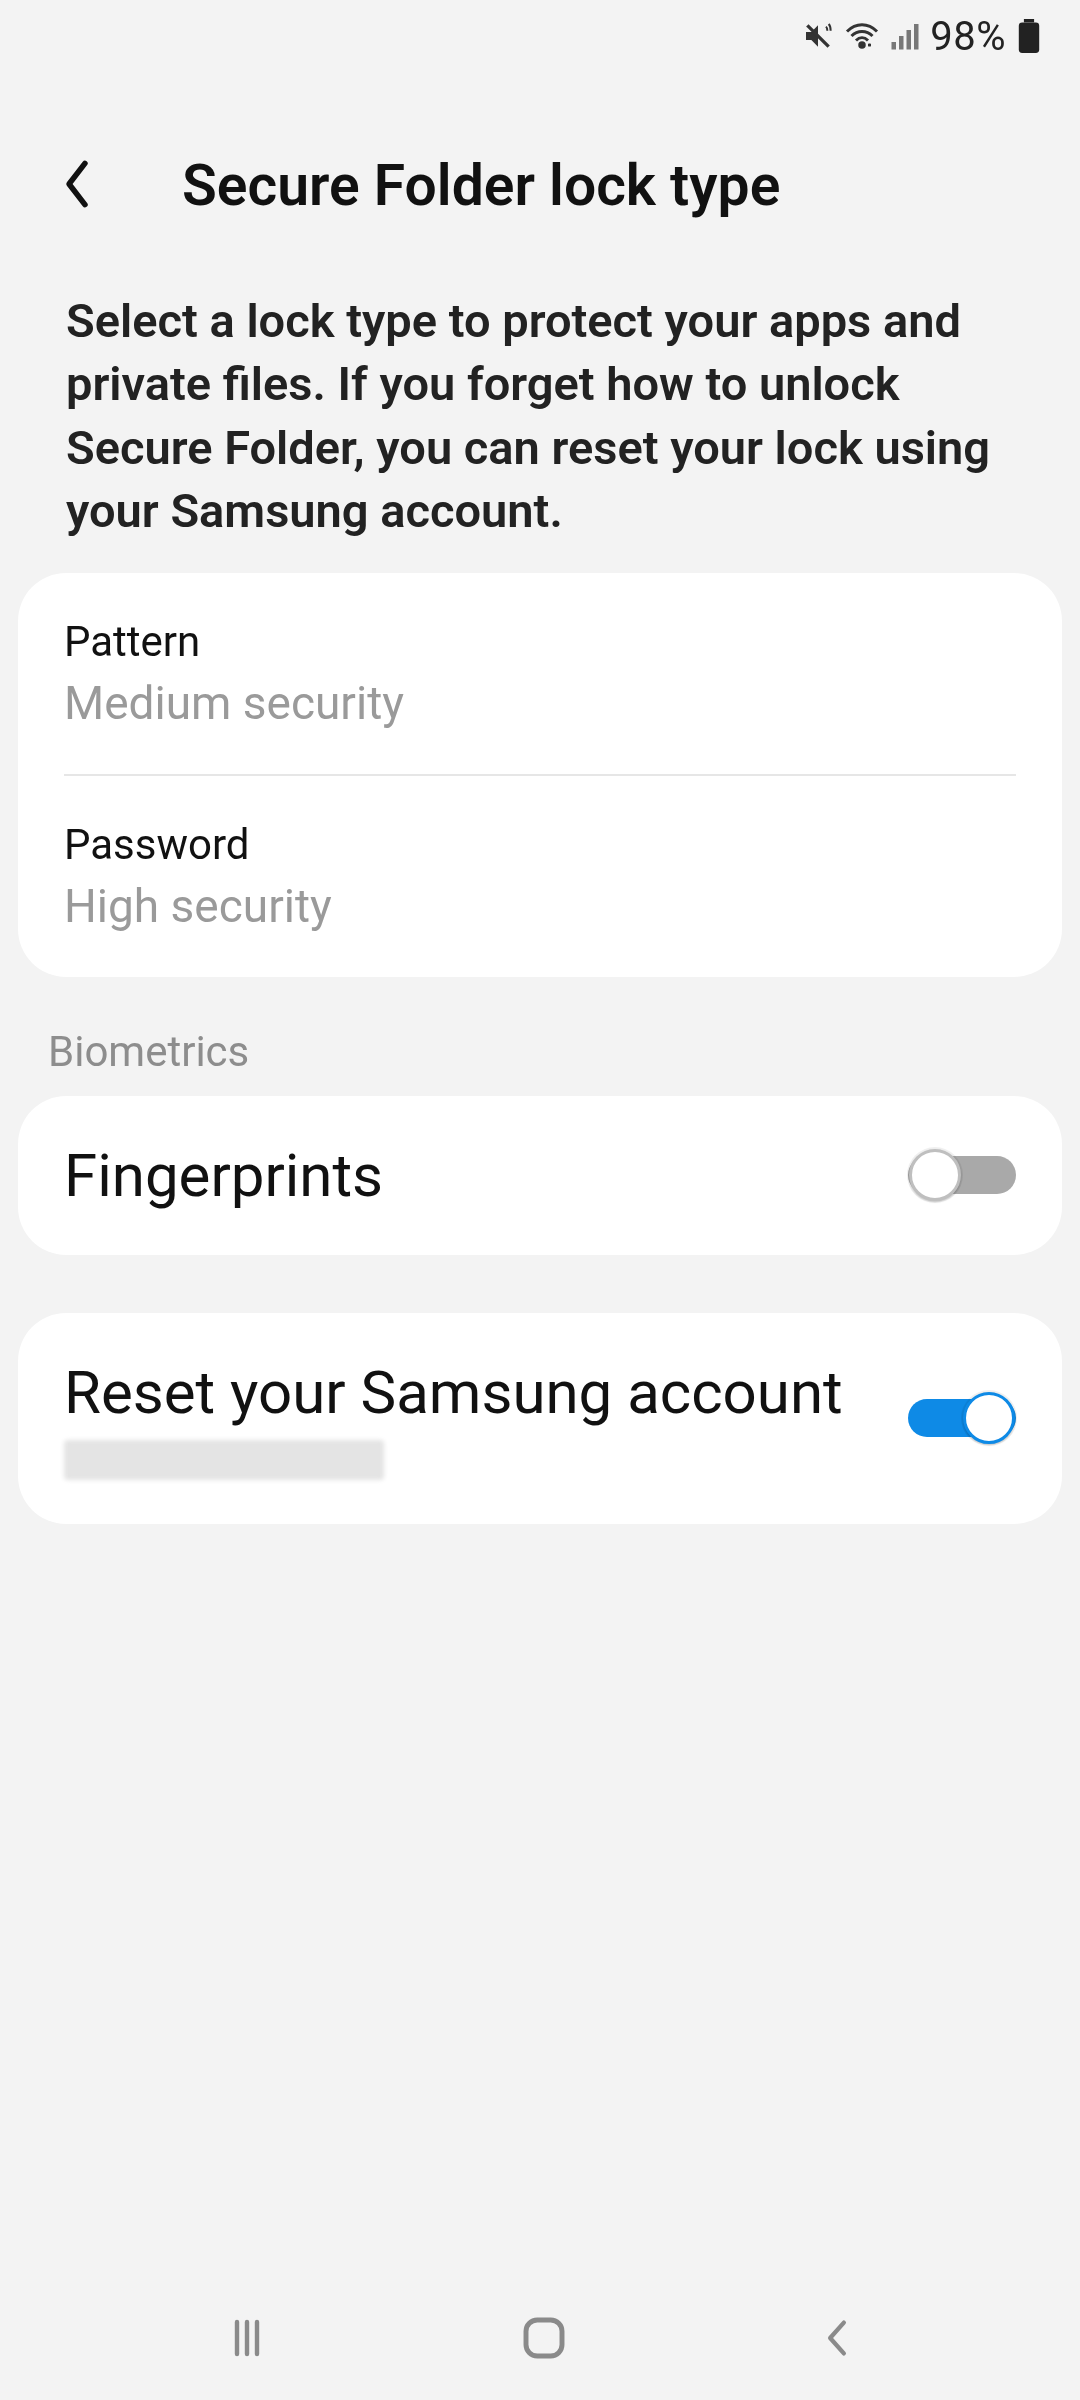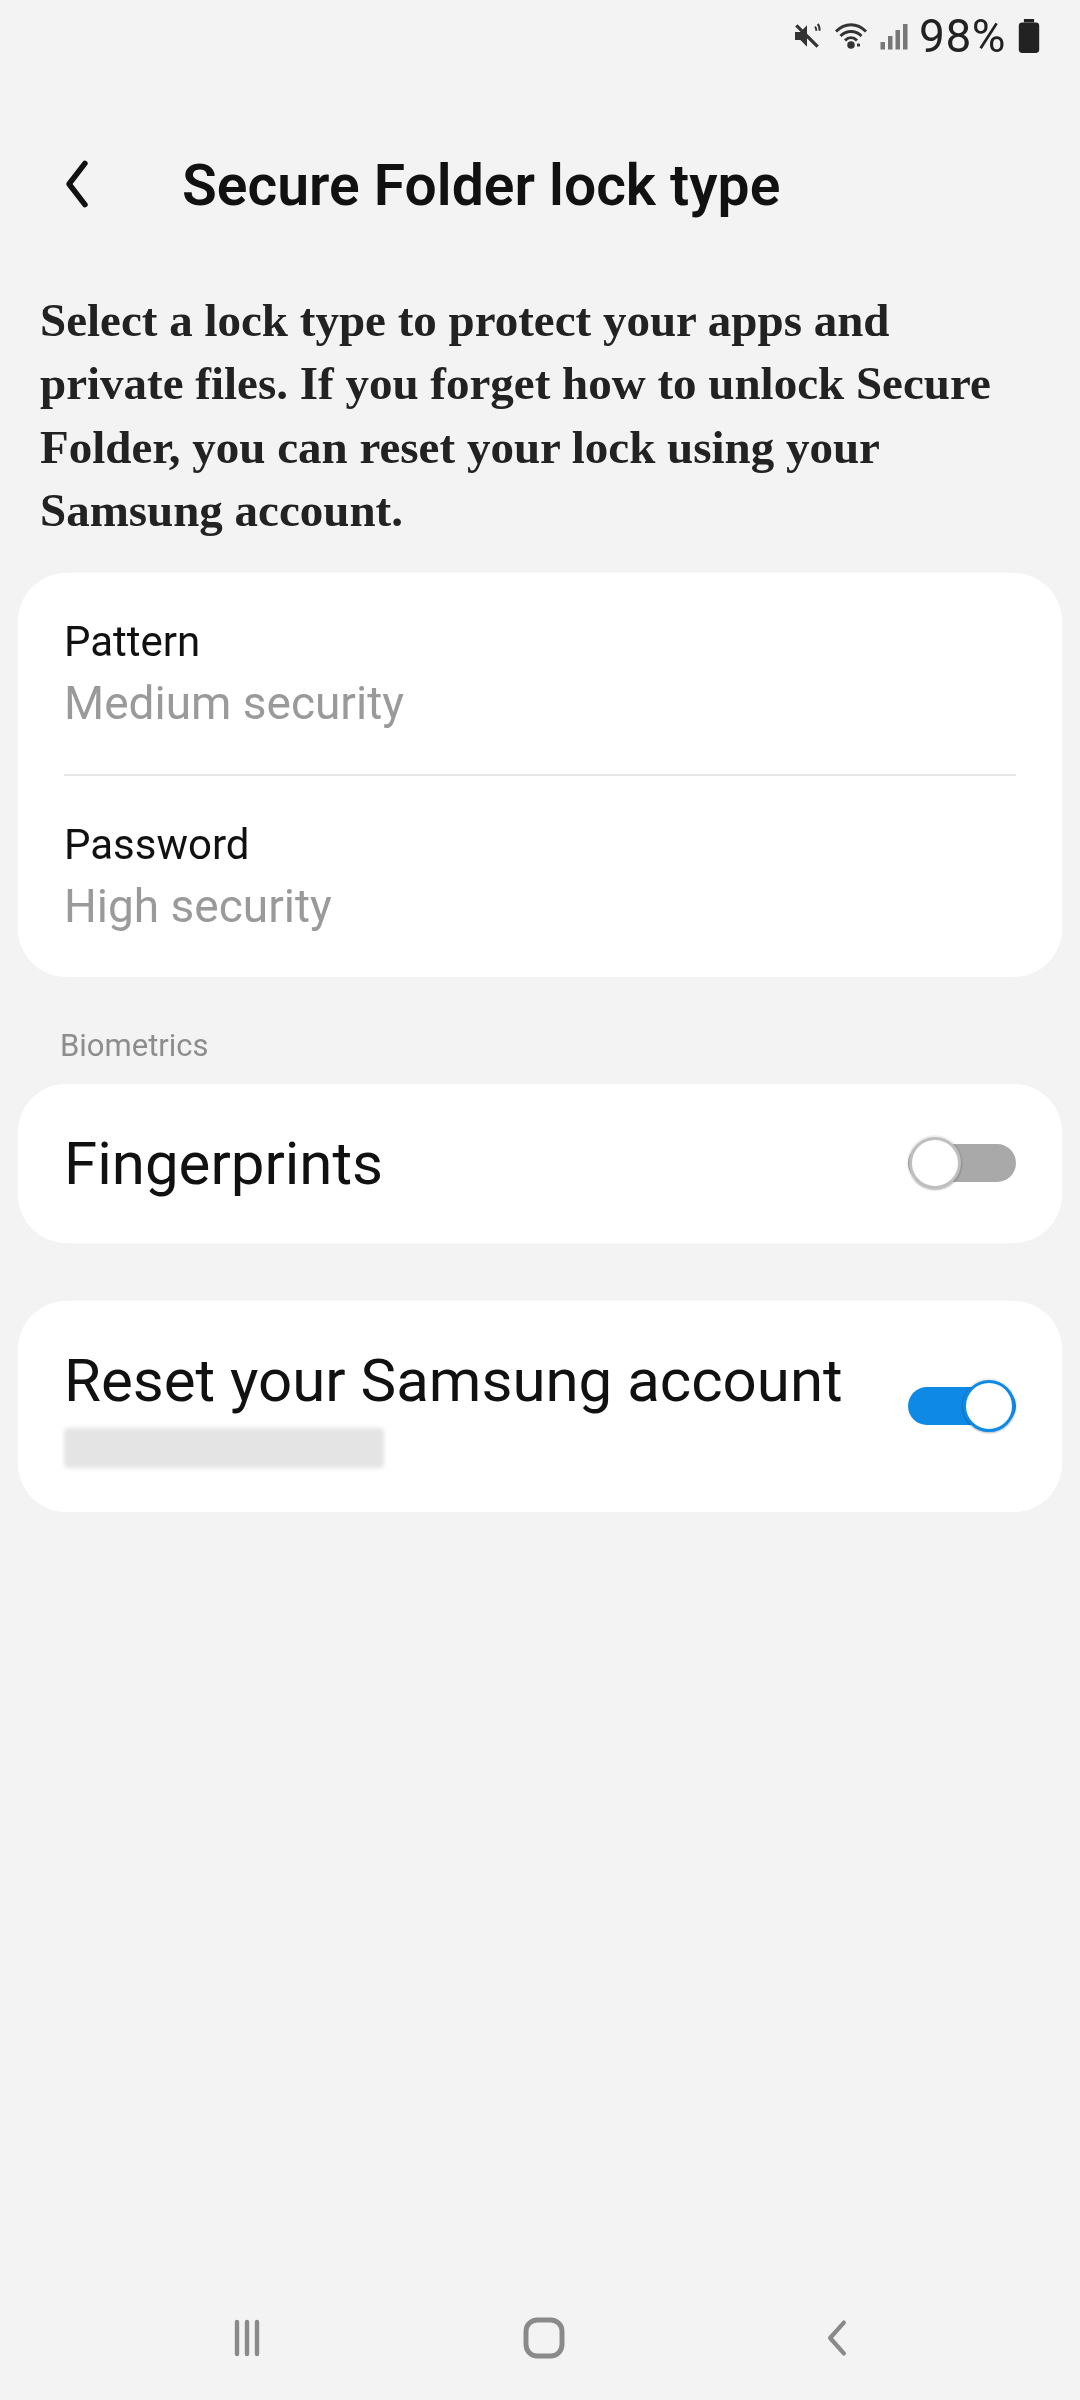"98%" .status-bar .battery-text { font-size: 46px -> 40px }
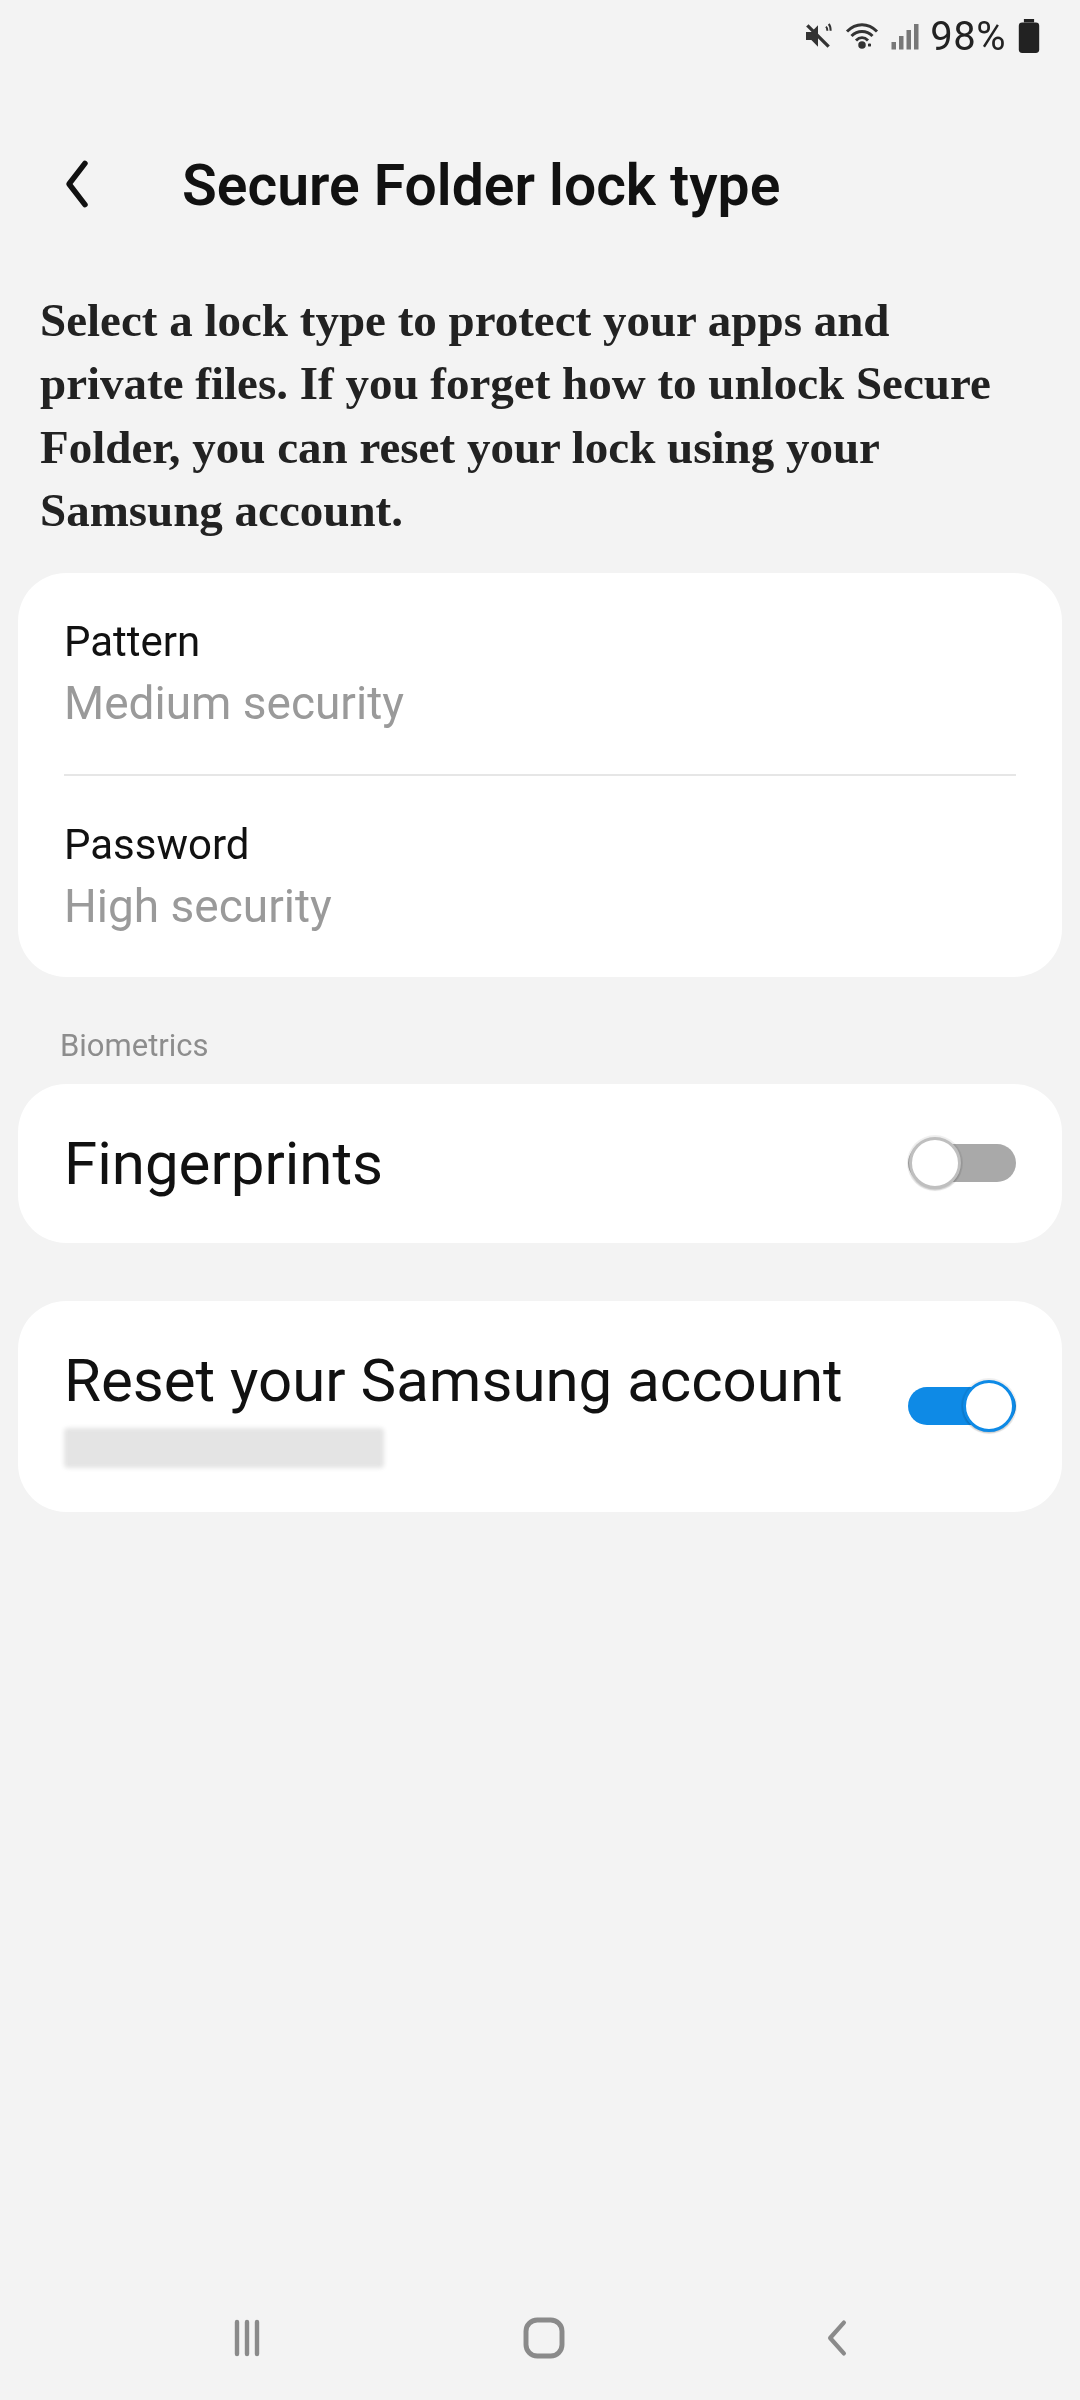"Select a lock type to" .description { font-family: Liberation Serif, serif -> none; padding: 30px 60px 30px 40px -> 30px 60px 30px 66px }
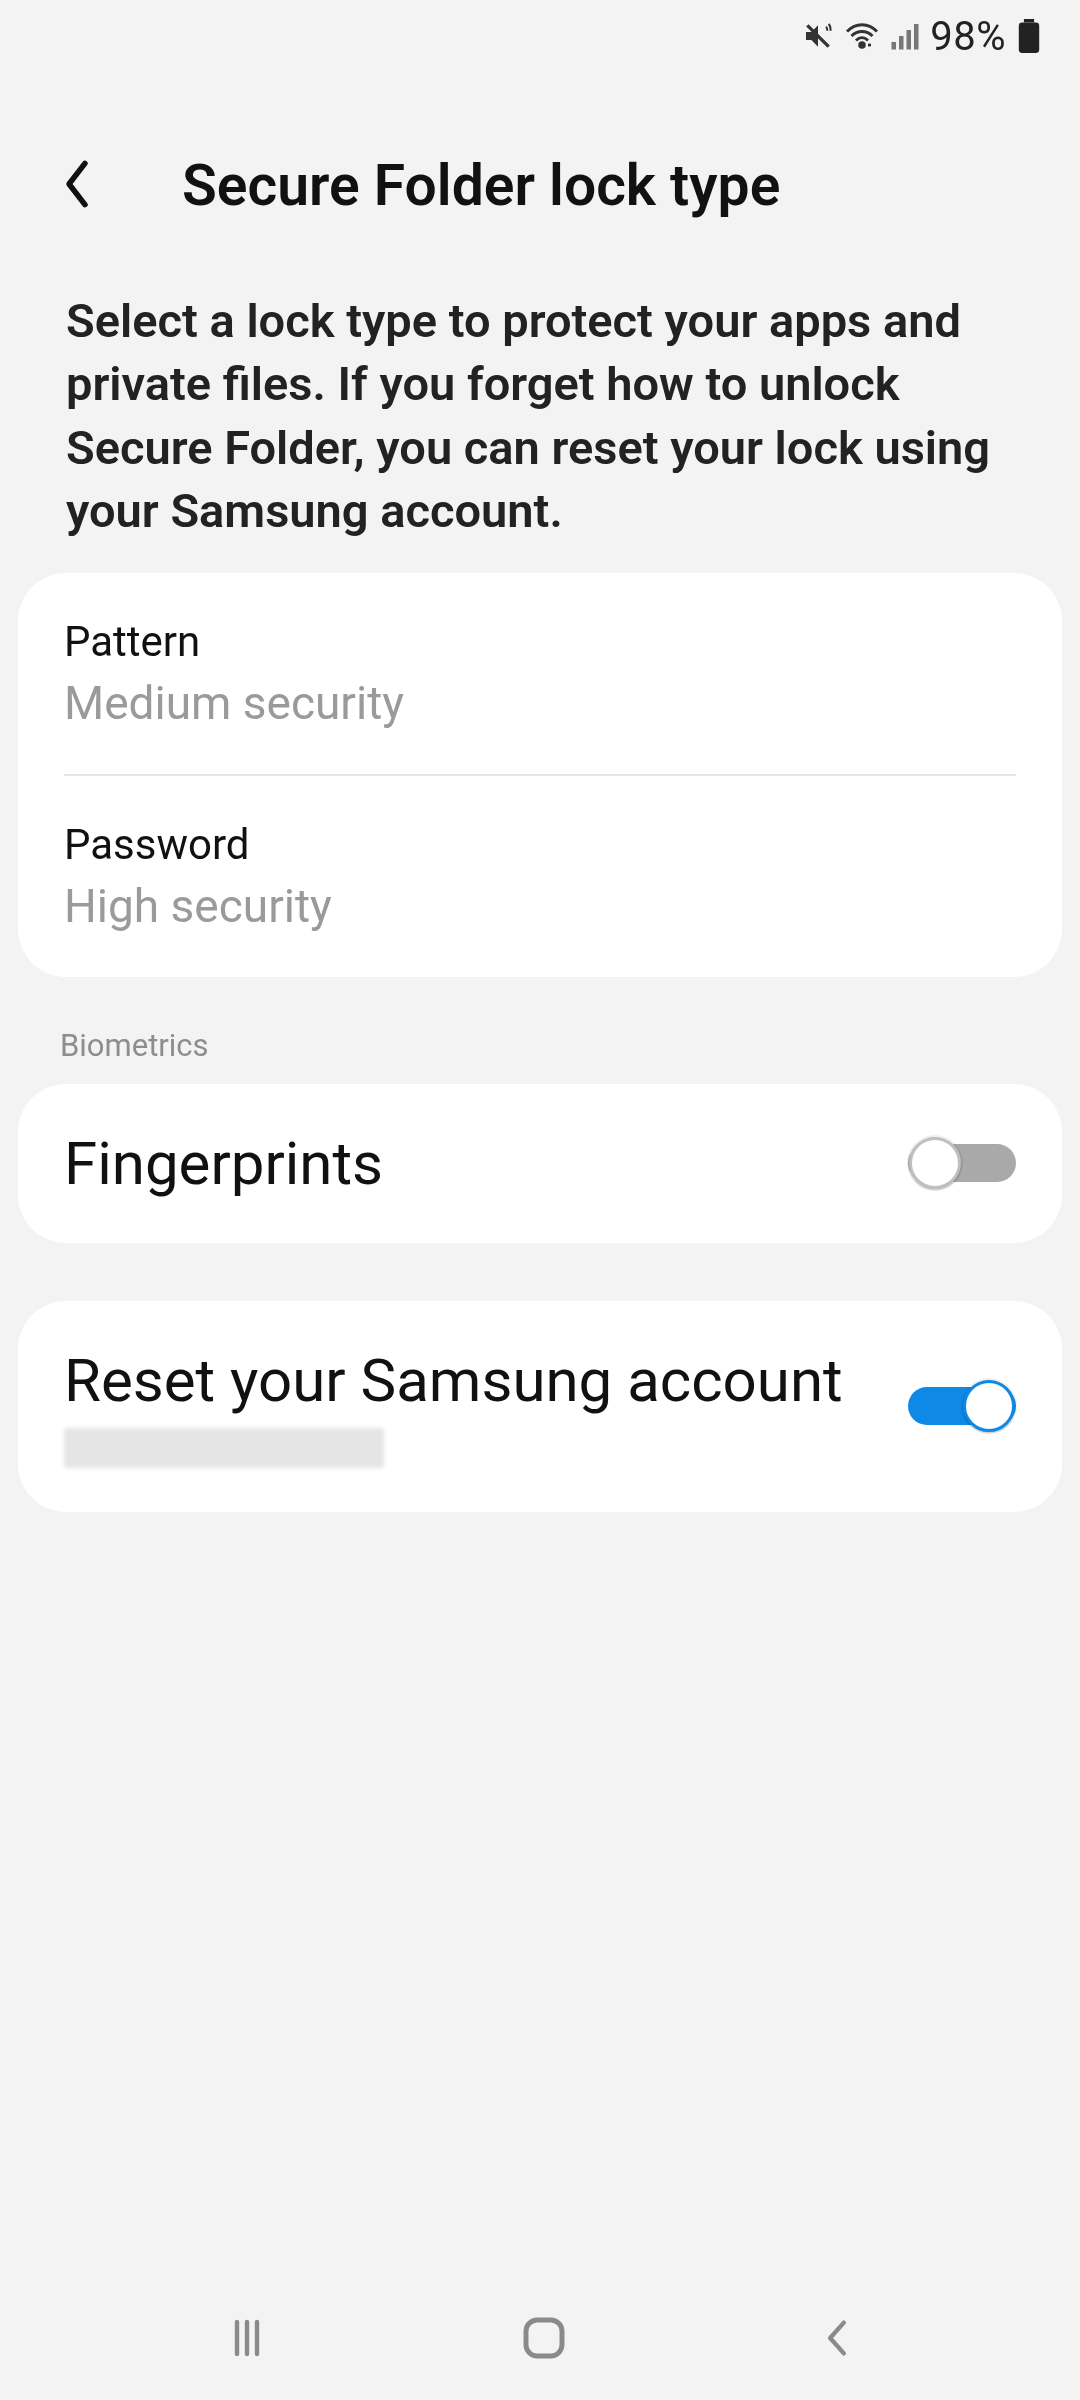"Biometrics" .section-label { font-size: 31px -> 42px; padding: 50px 60px 20px 60px -> 50px 60px 20px 48px }
